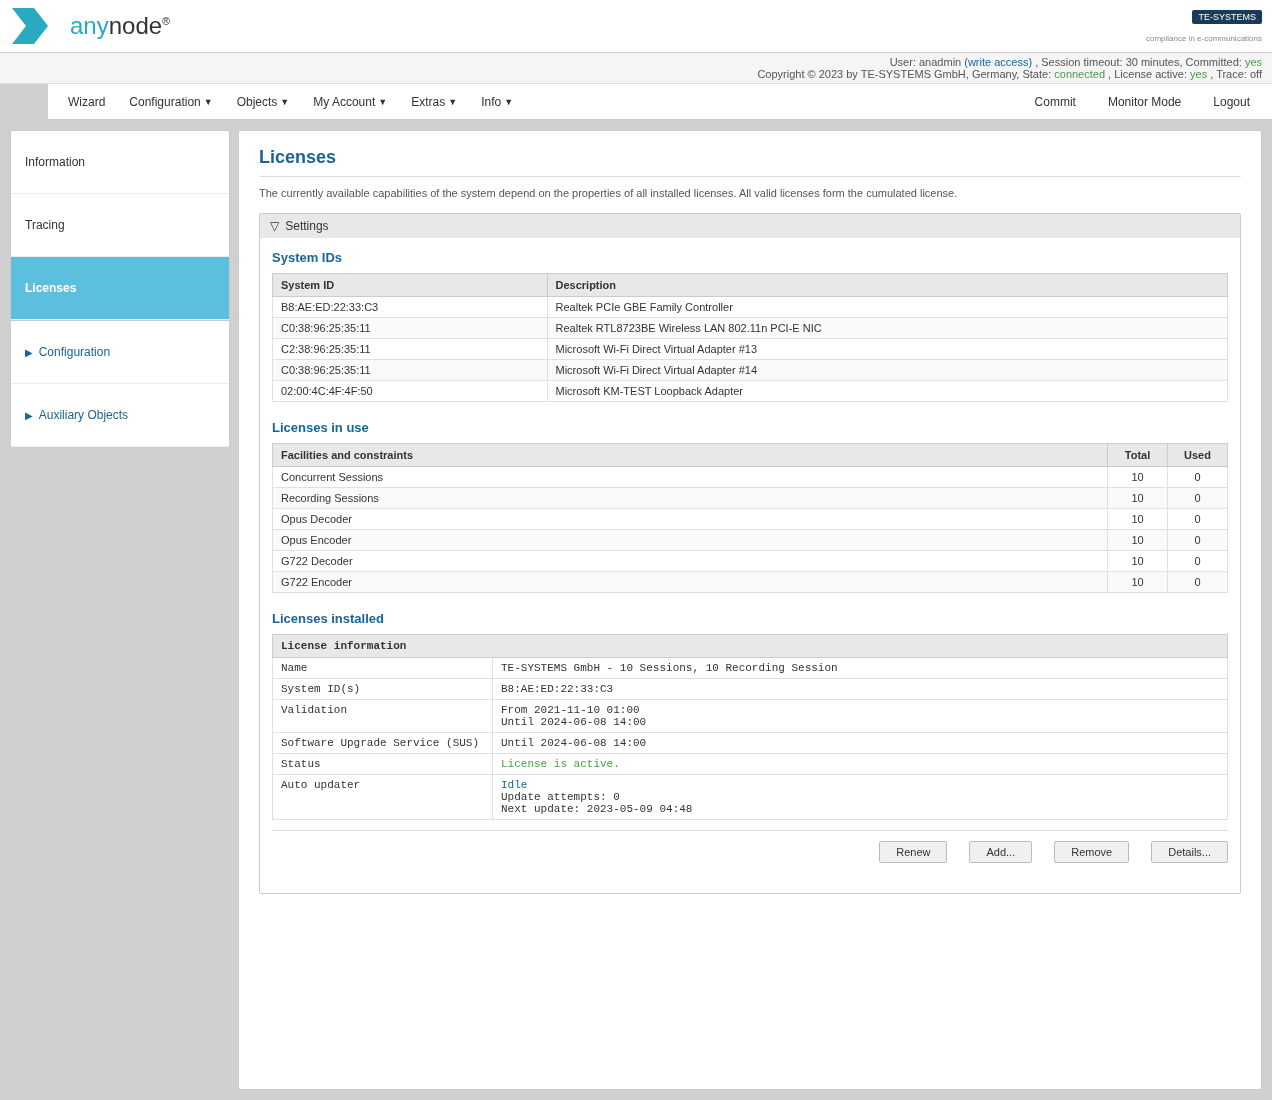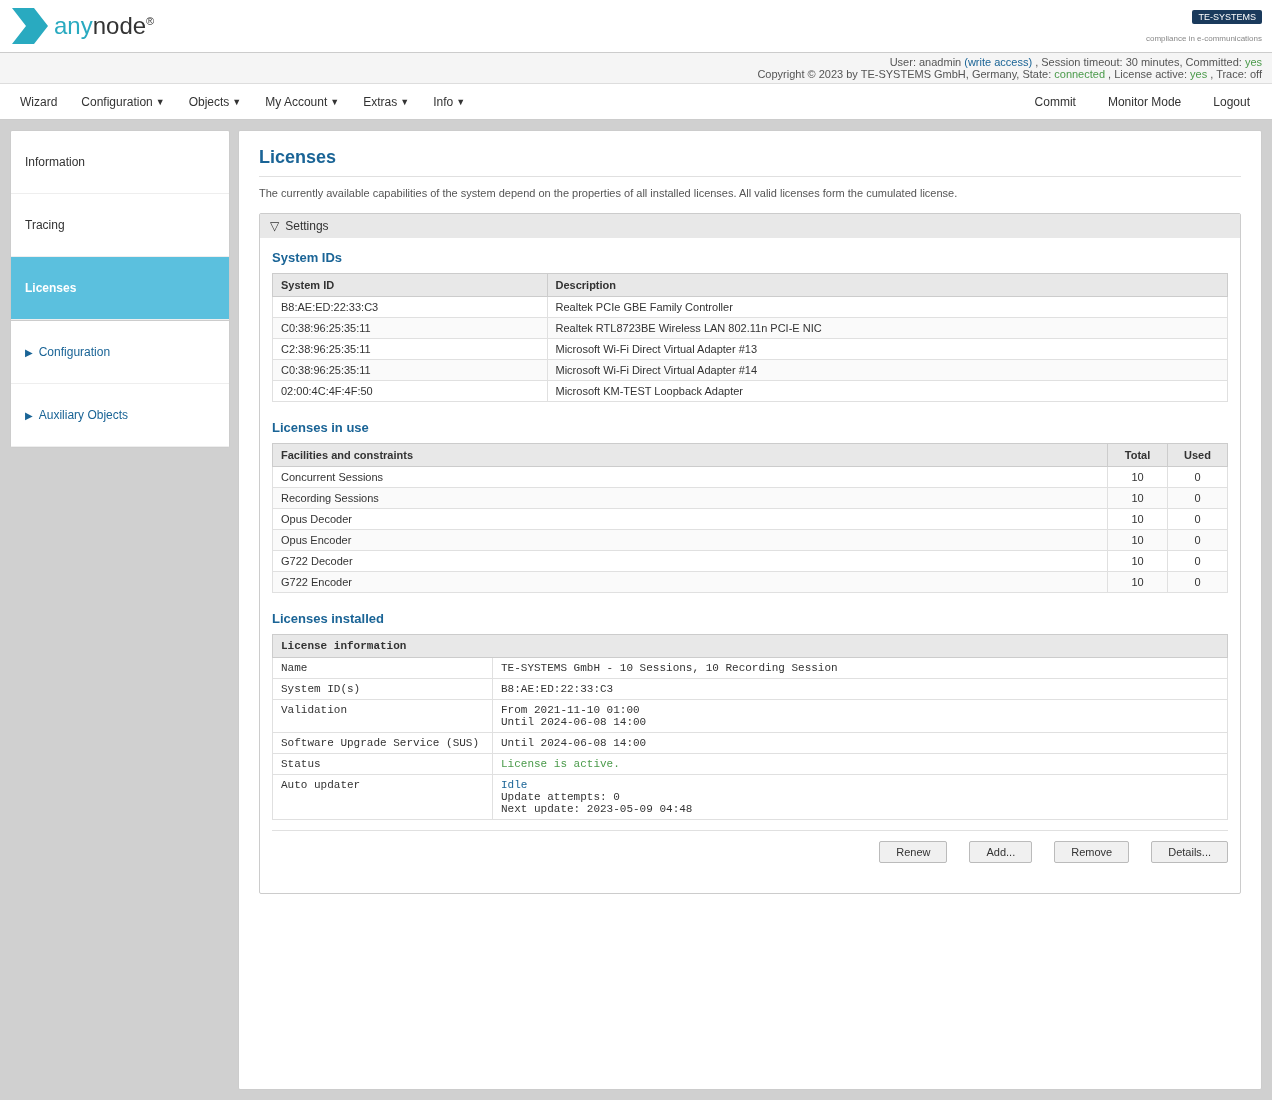"anynode®" #header-logo { gap: none -> 16px }
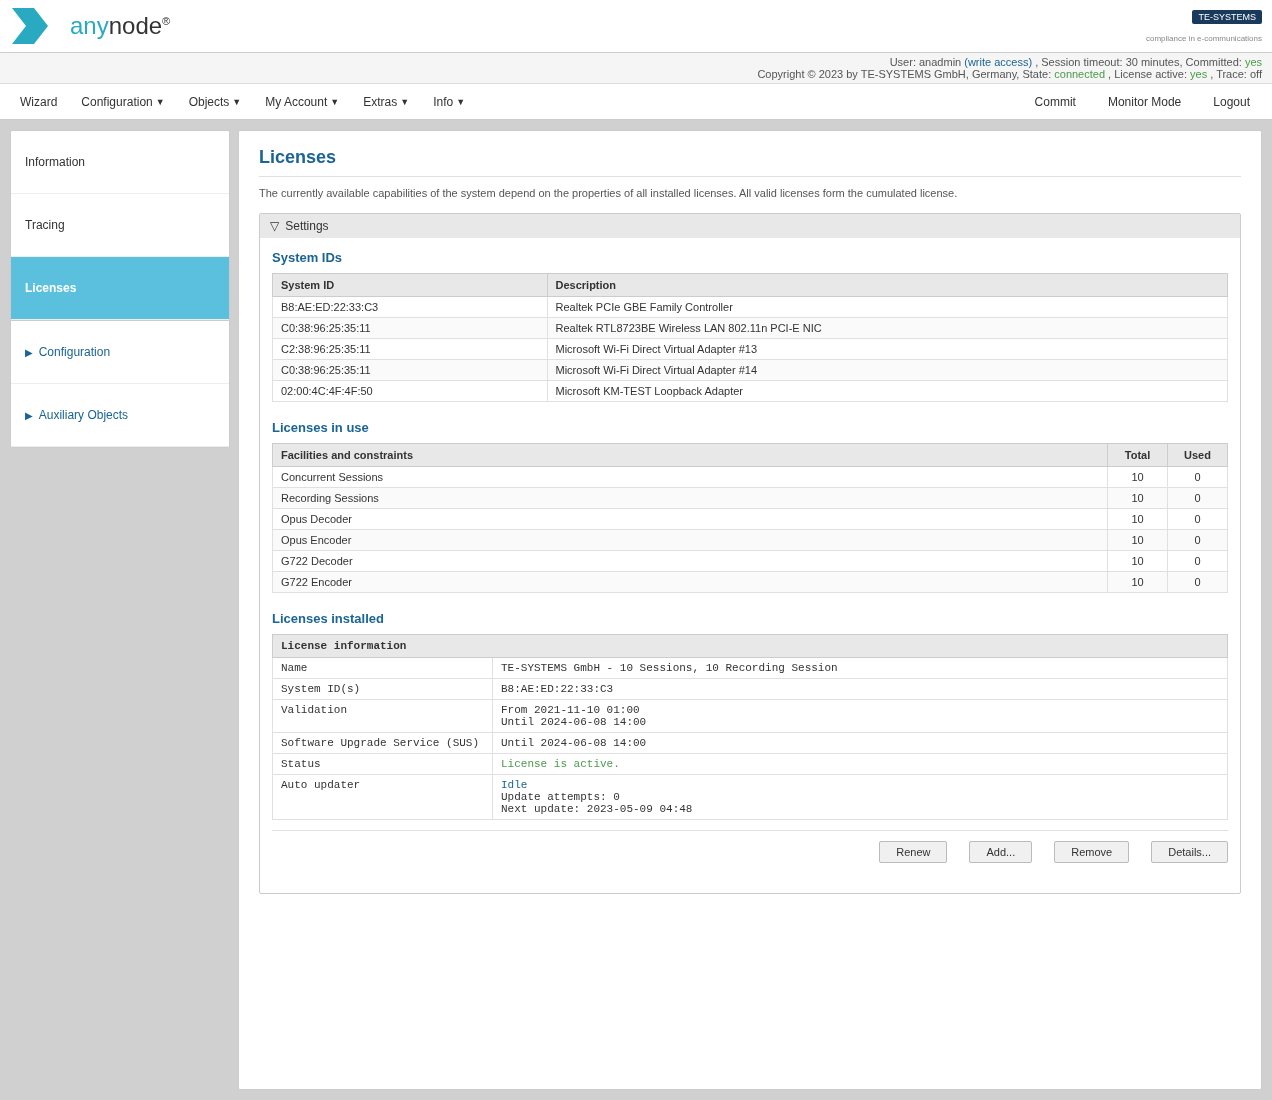"Wizard" #nav-bar { margin-left: none -> 48px }
